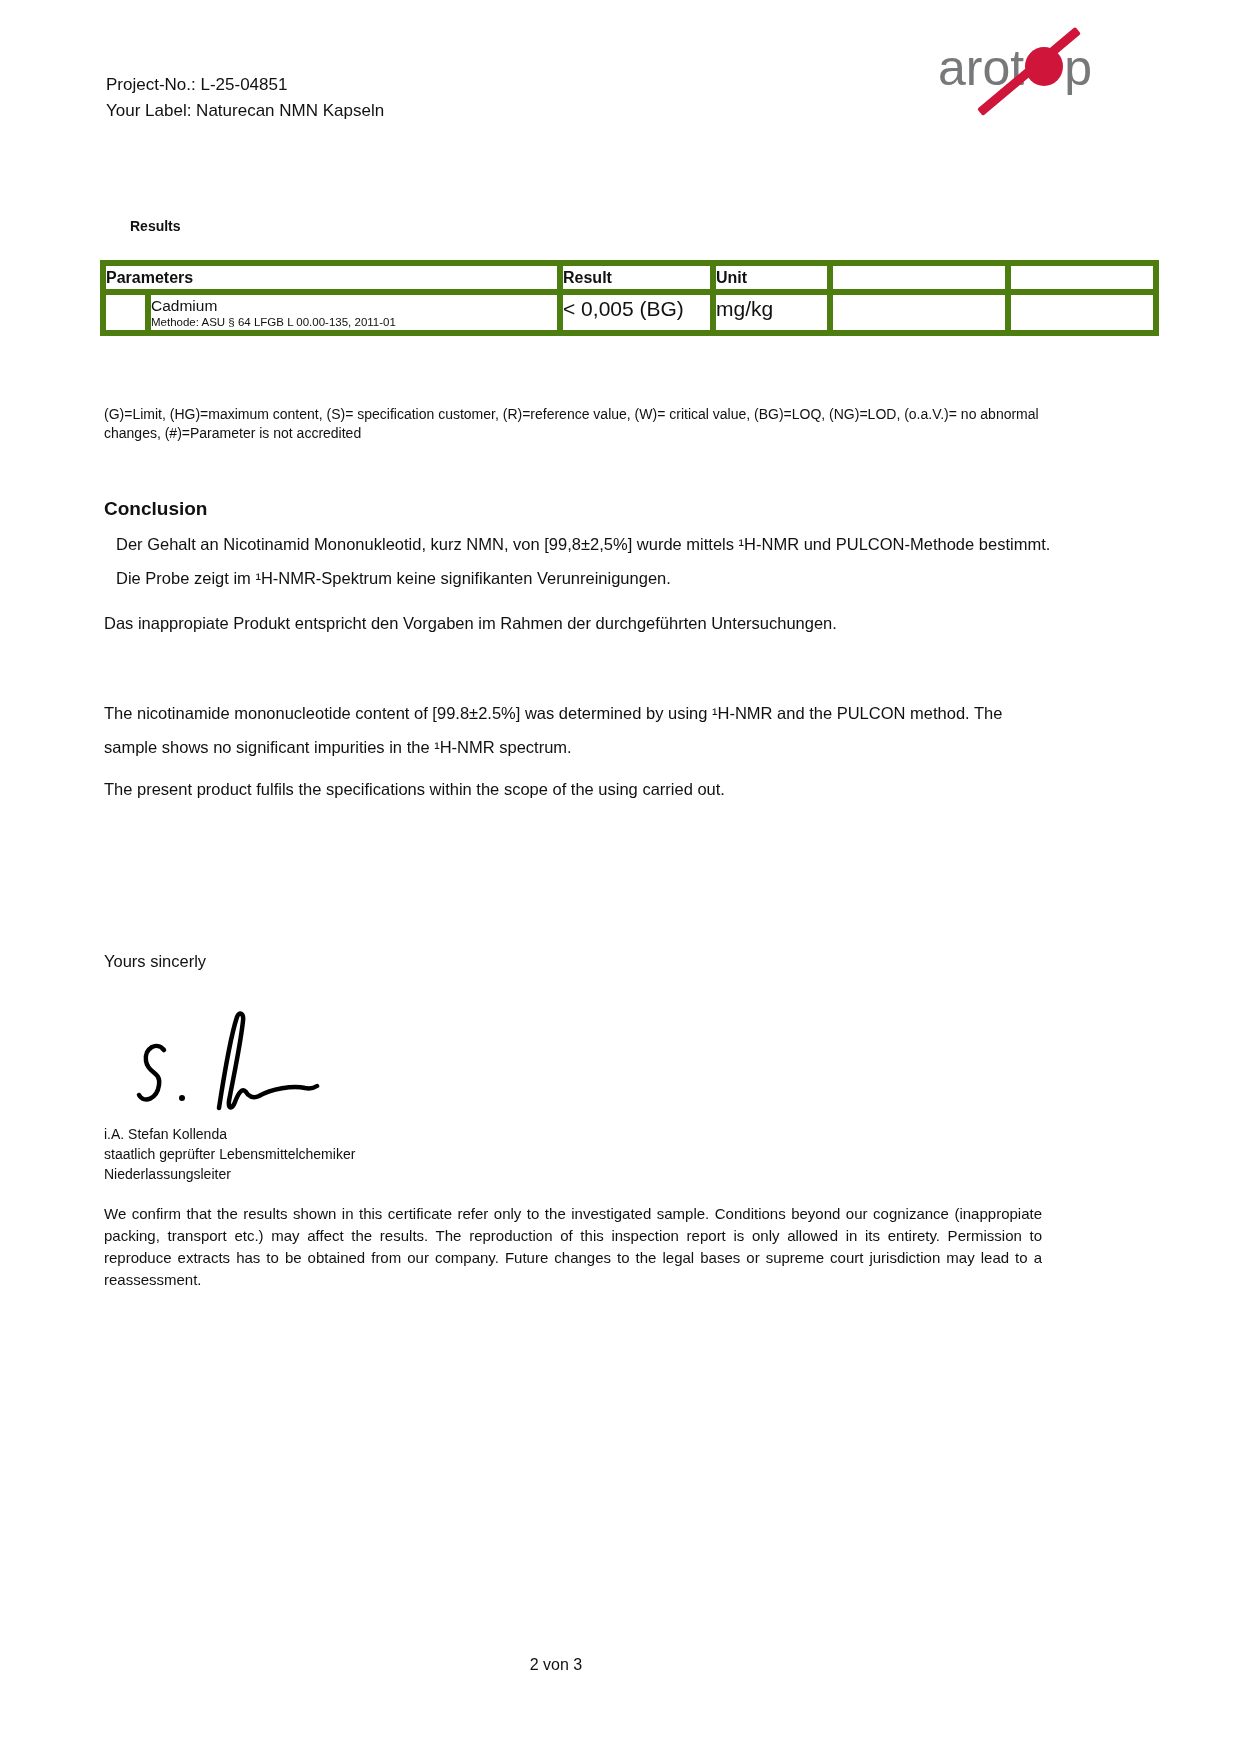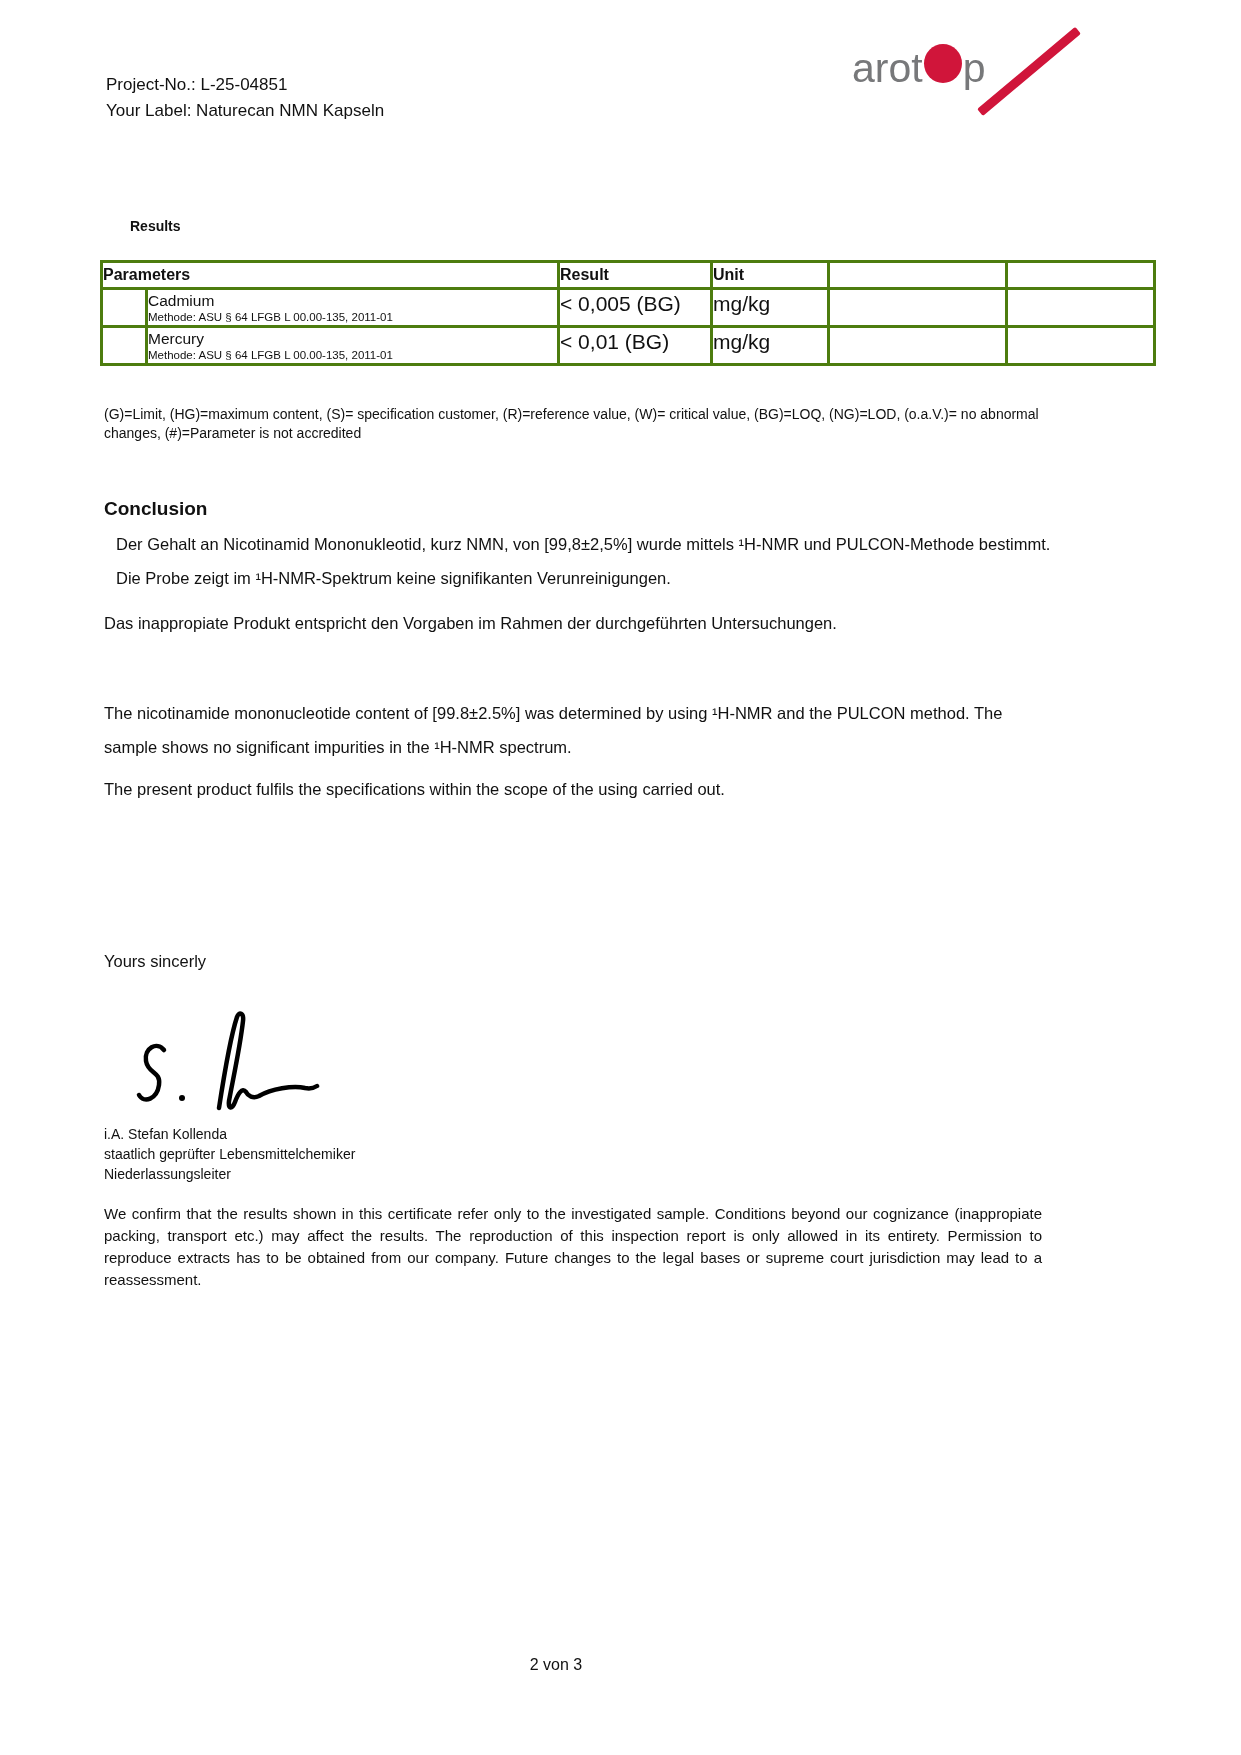"arot p" .logo-row { font-size: 41px -> 50px; text-align: none -> right }
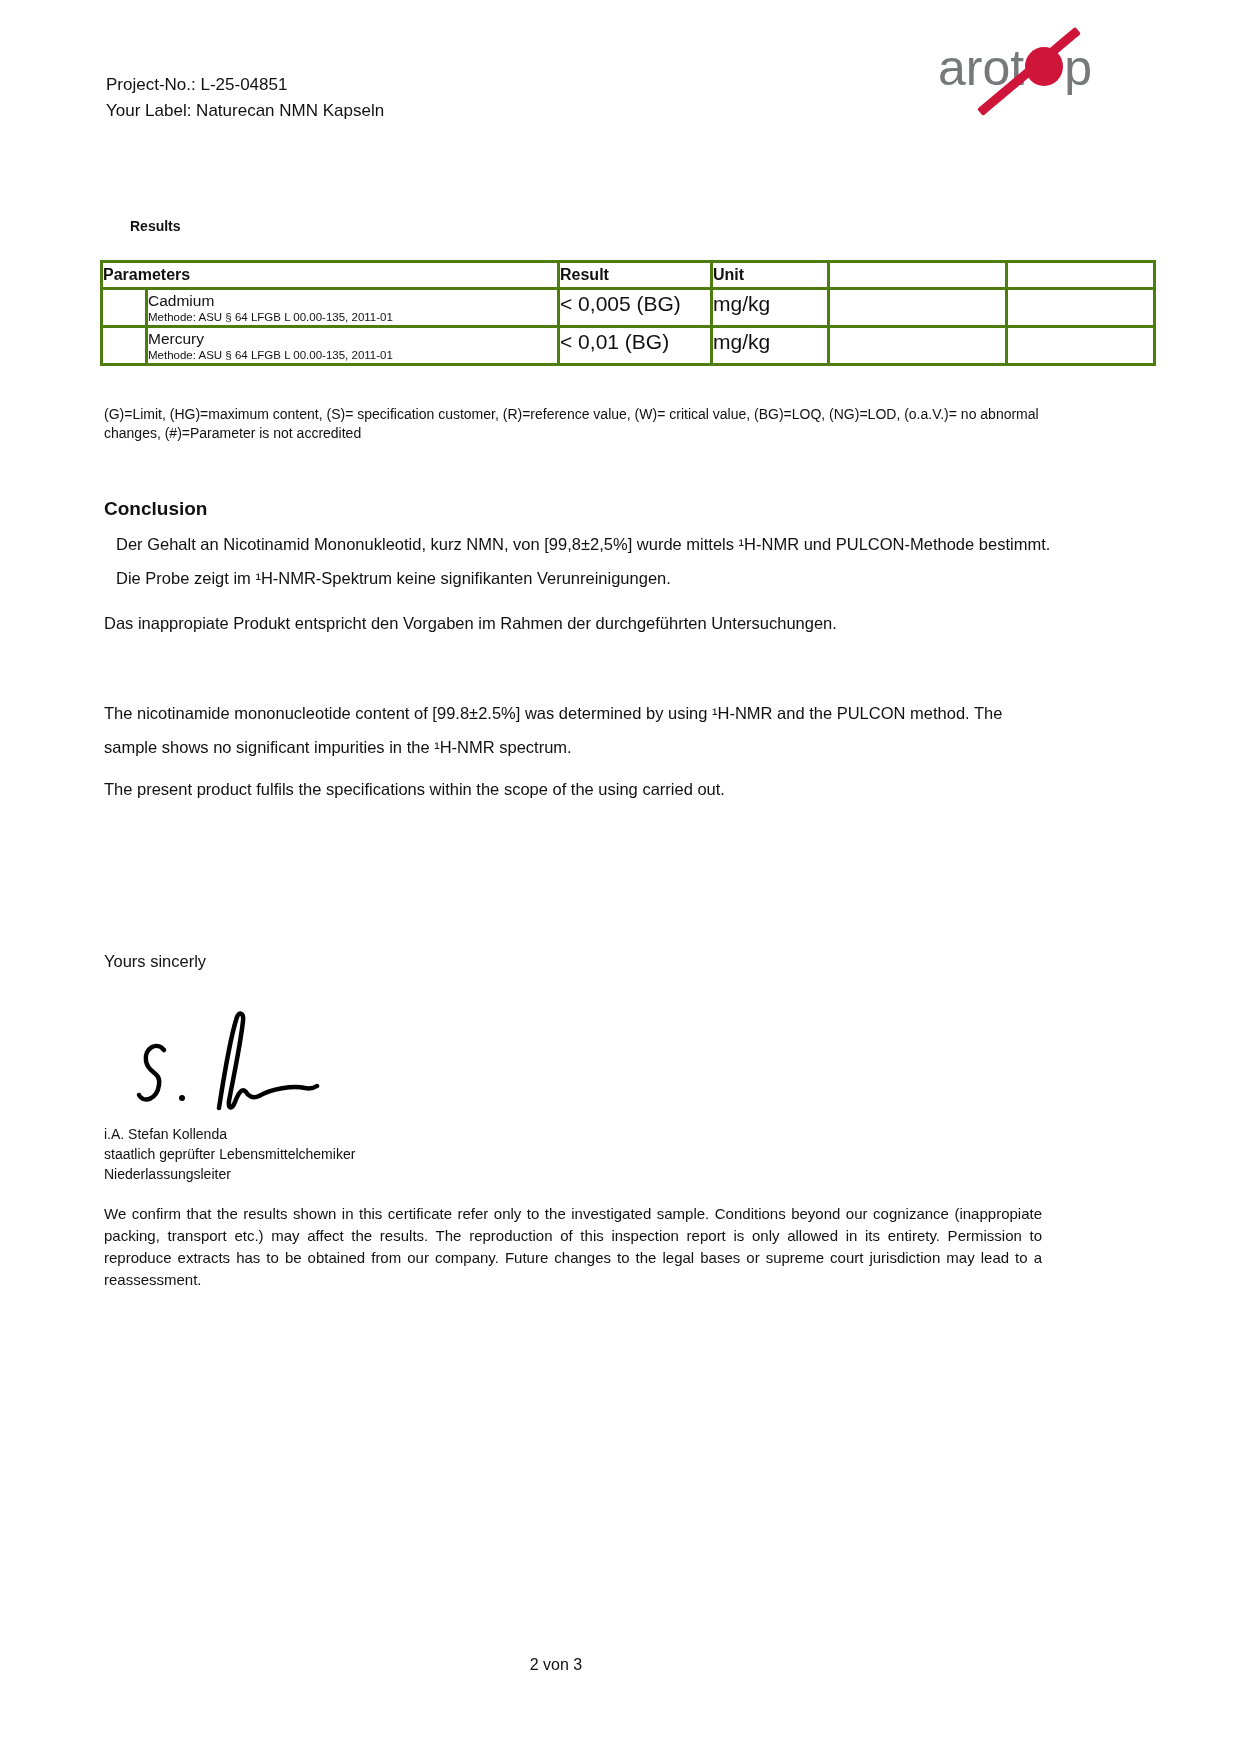"Parameters" table.results th, table.results td { border: 3px solid #4d7c0f -> 6px solid #4d7c0f }
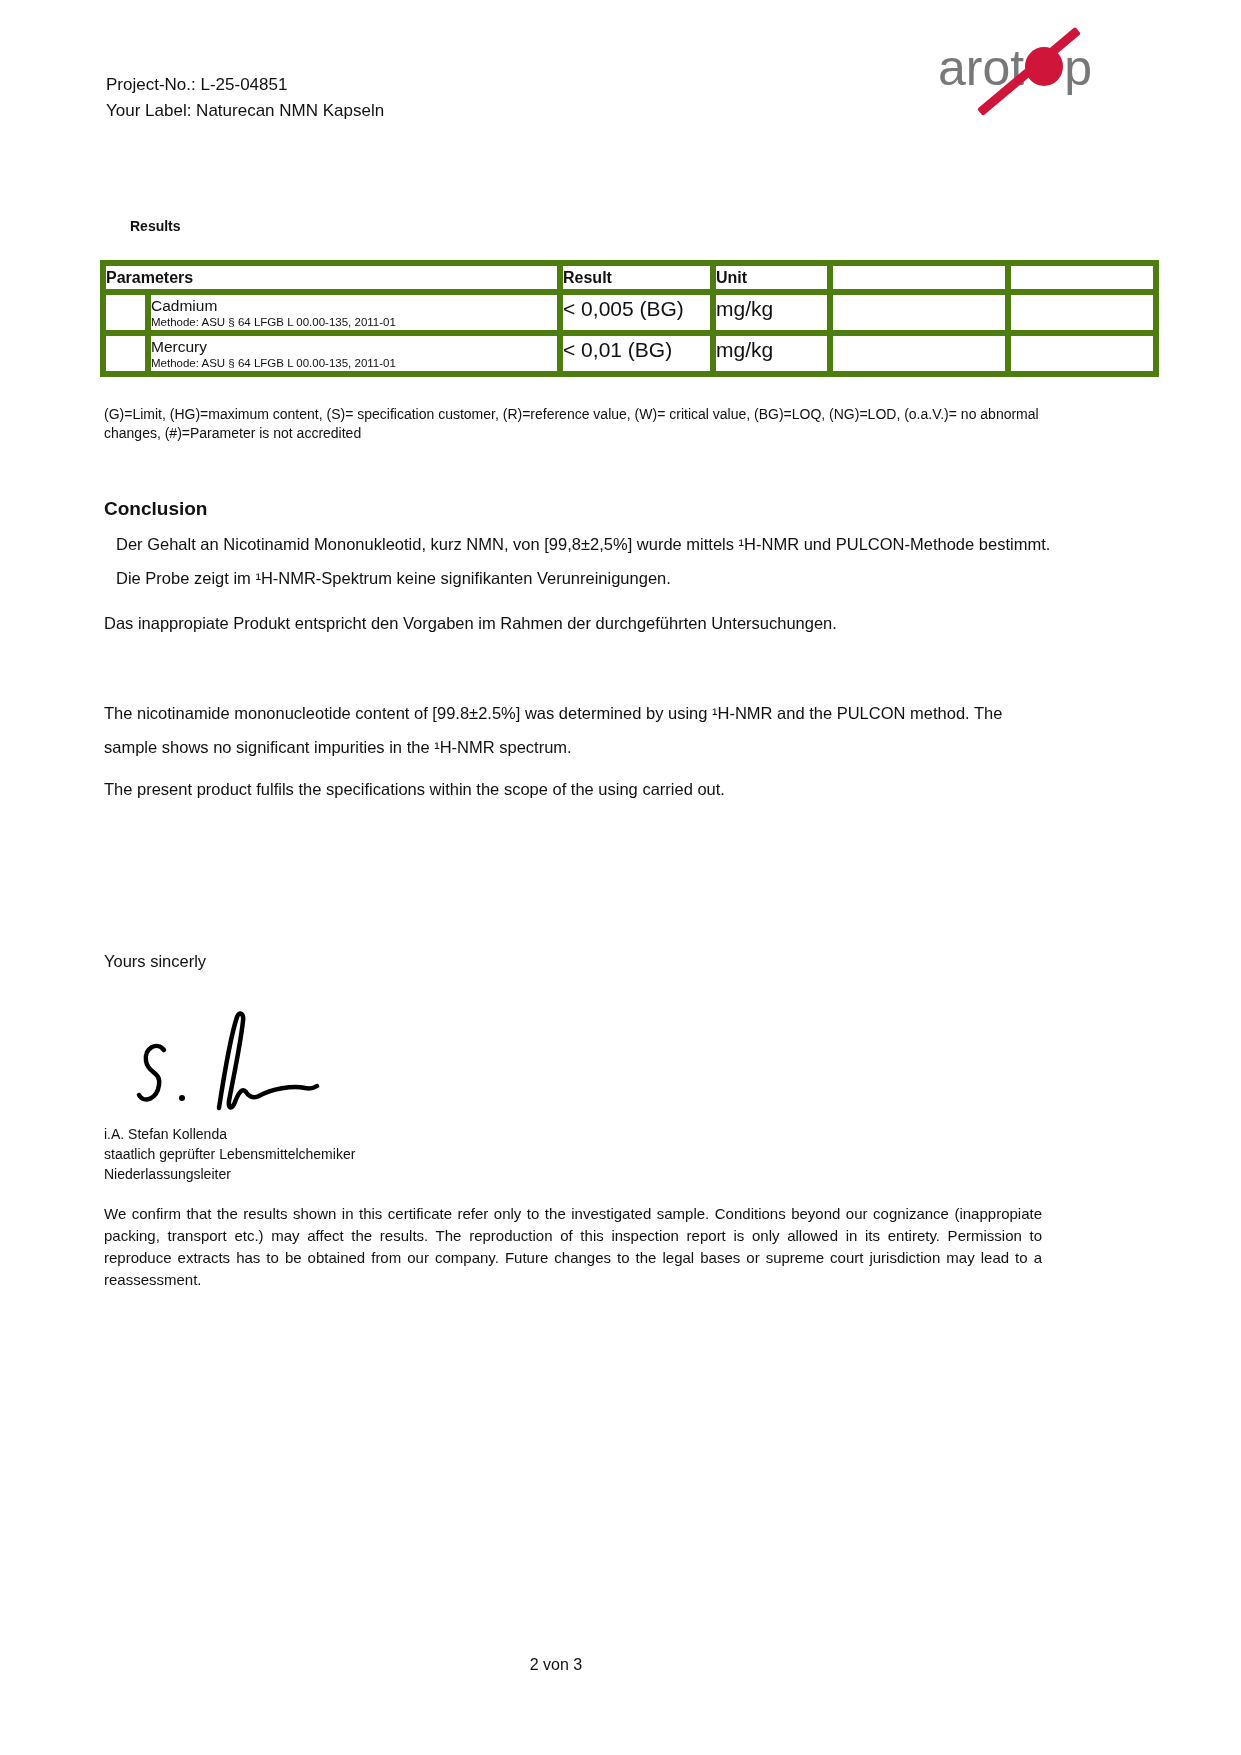"Mercury" tr.data-row { html: <tr> <td></td> <td> <div>Mercury</div> <div>Methode: ASU § 64 LFGB L 00.00-135, 2011-01</div> </td> <td>&lt; 0,01 (BG)</td> <td>mg/kg</td> <td></td> <td></td> </tr> -> none }
